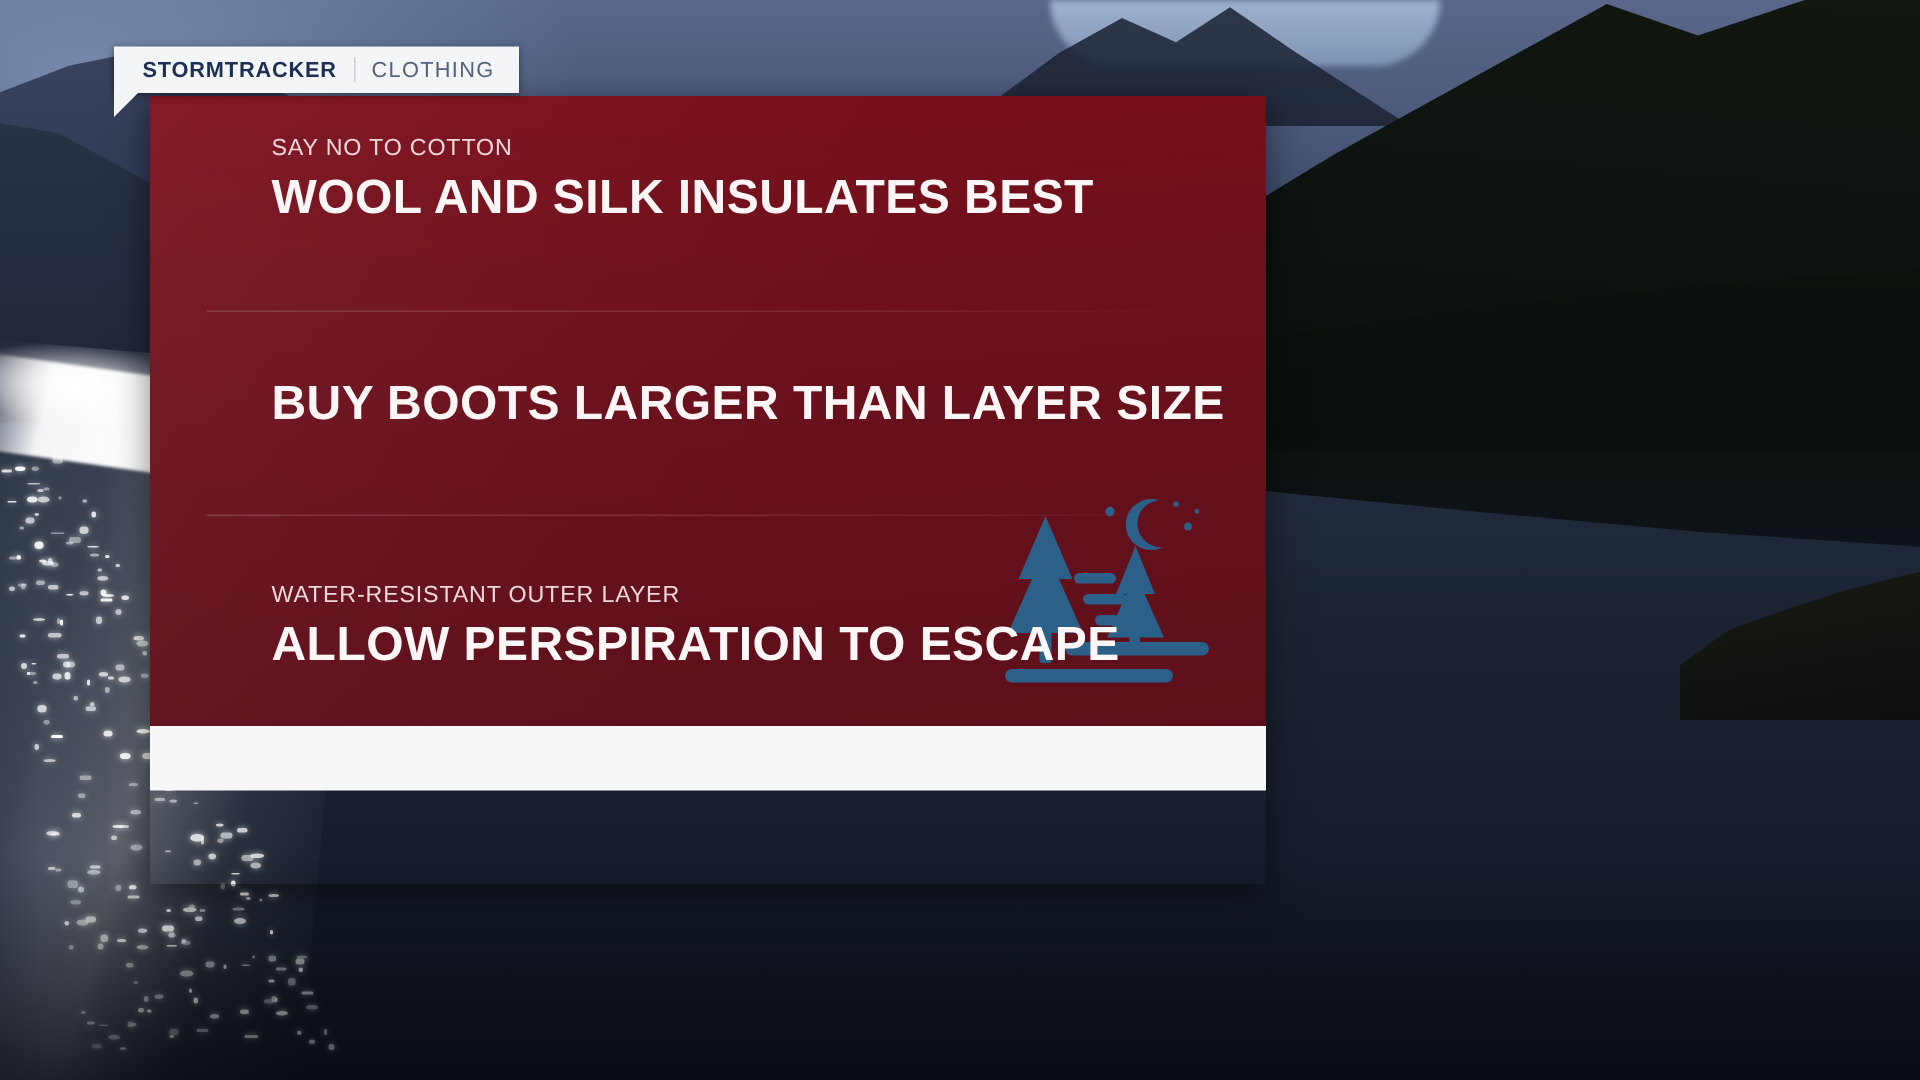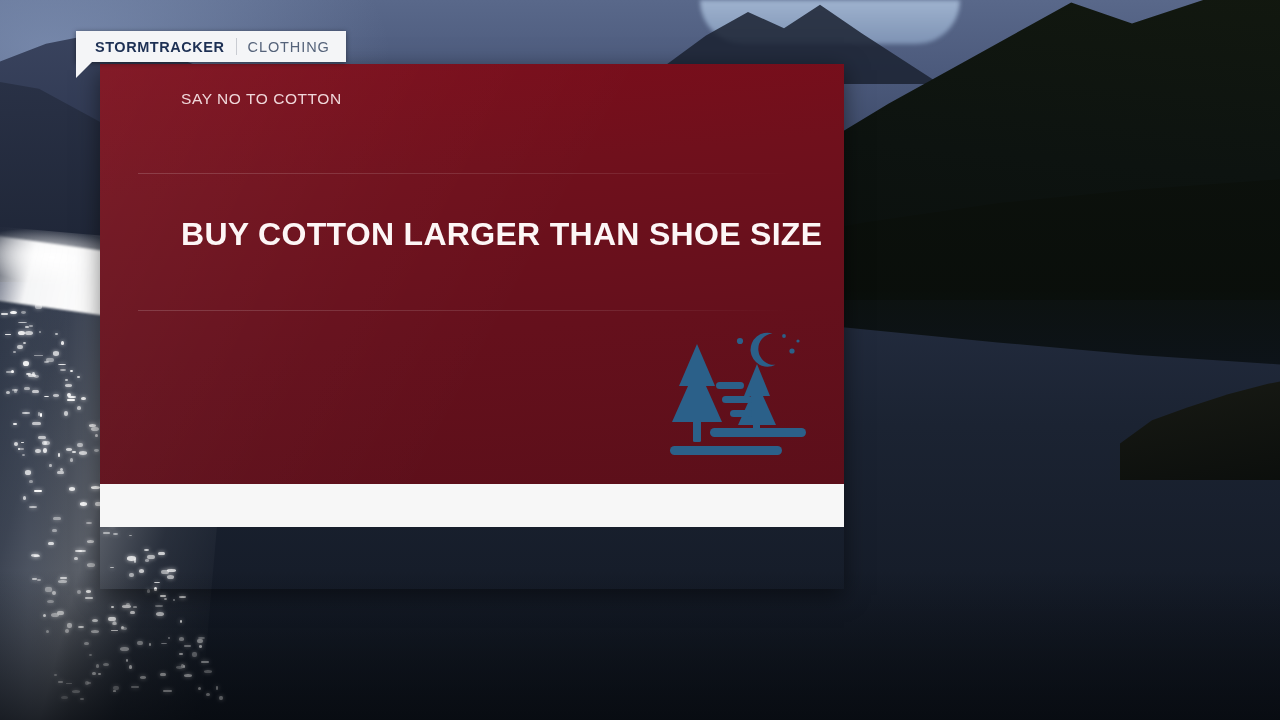"WOOL AND SILK INSULATES BEST" div.tip-head { html: none -> <div>WOOL AND SILK INSULATES BEST</div> }
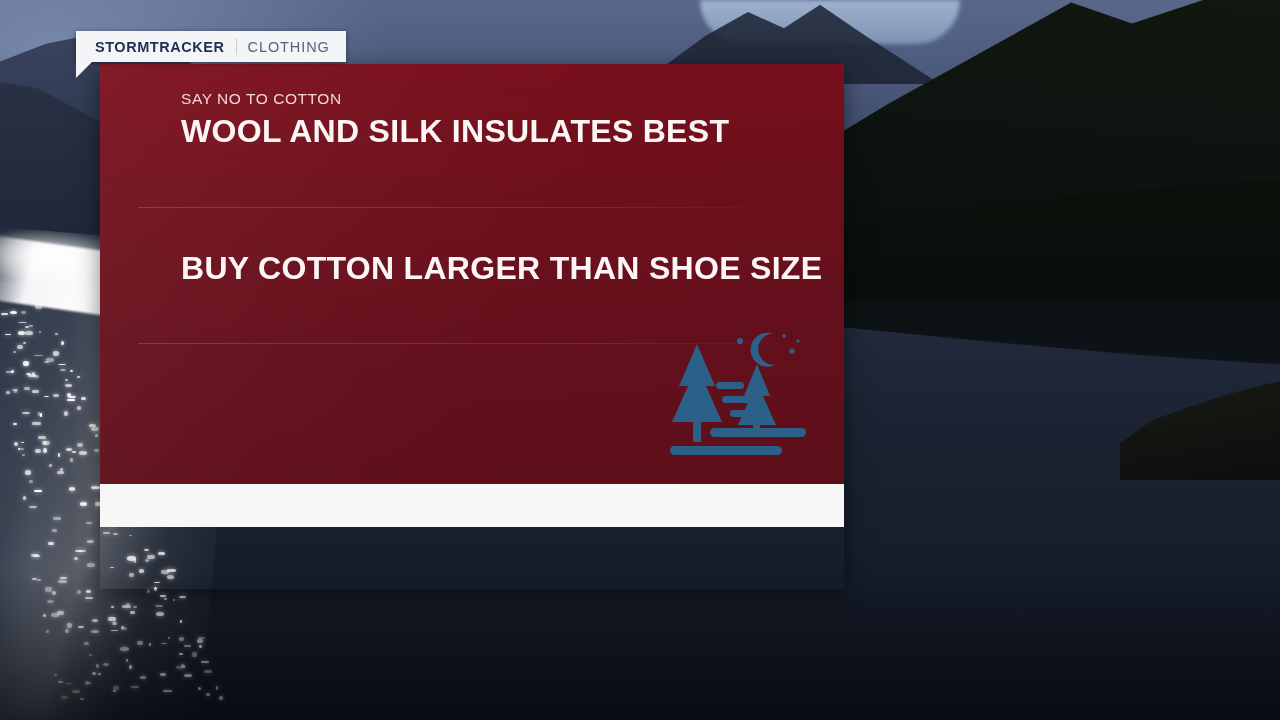"BUY COTTON LARGER THAN SHOE" div.tip-head { text: COTTON LARGER THAN SHOE -> BOOTS LARGER THAN LAYER }
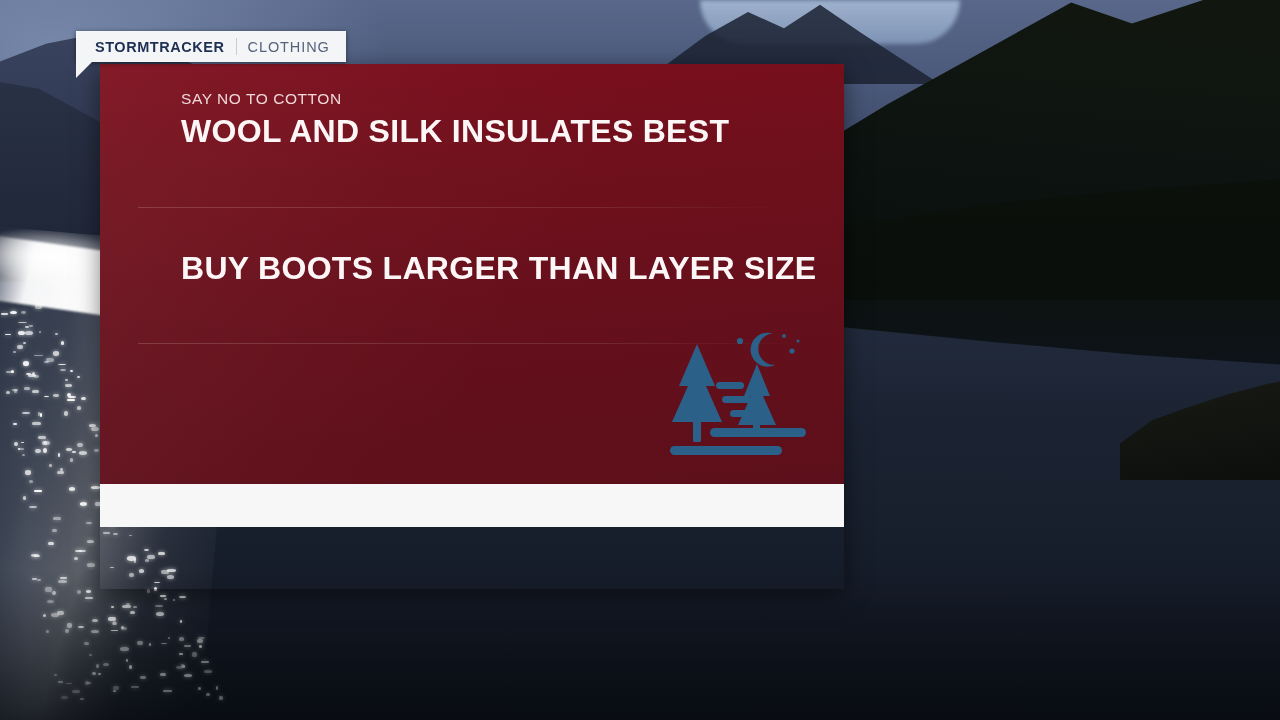"WATER-RESISTANT OUTER LAYER" div.tip { html: none -> <div> <div>WATER-RESISTANT OUTER LAYER</div> <div>ALLOW PERSPIRATION TO ESCAPE</div> </div> }
